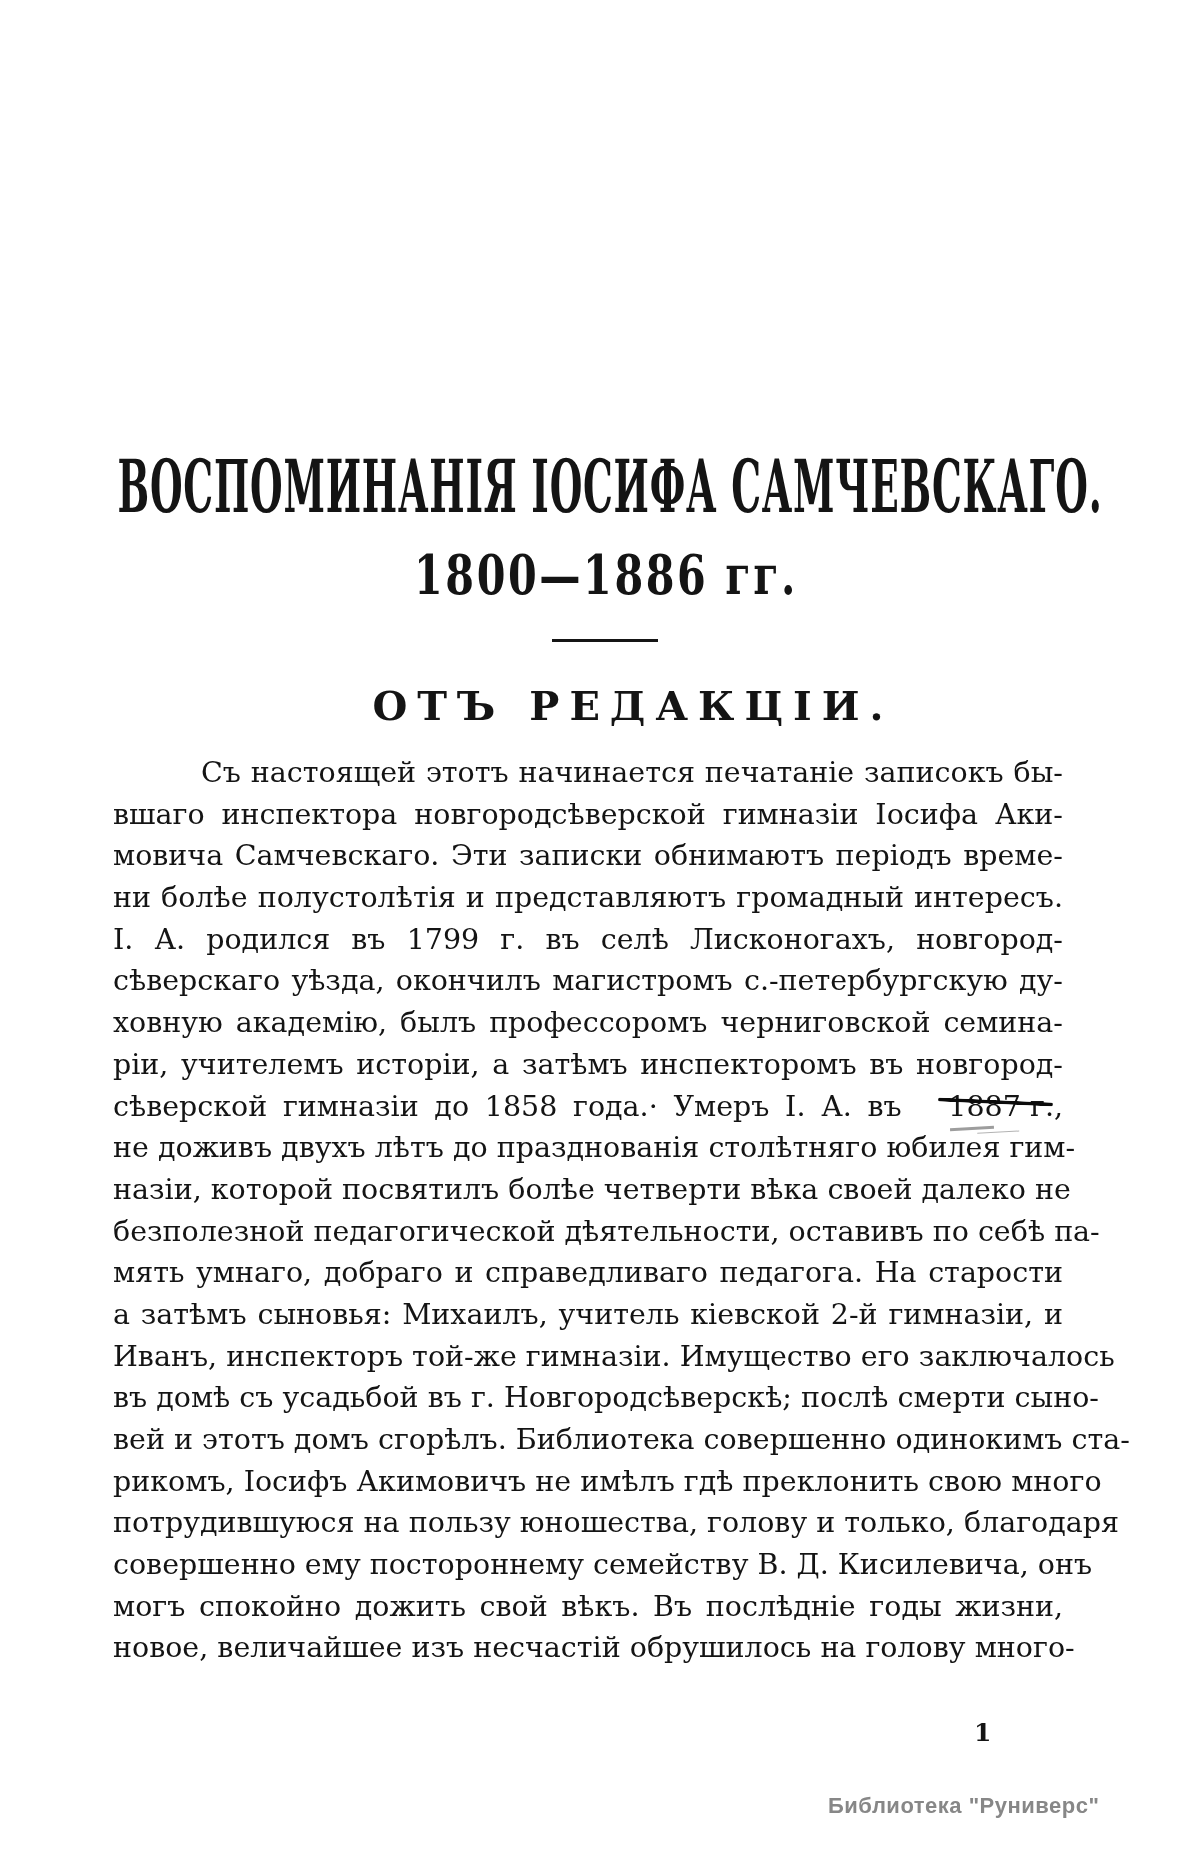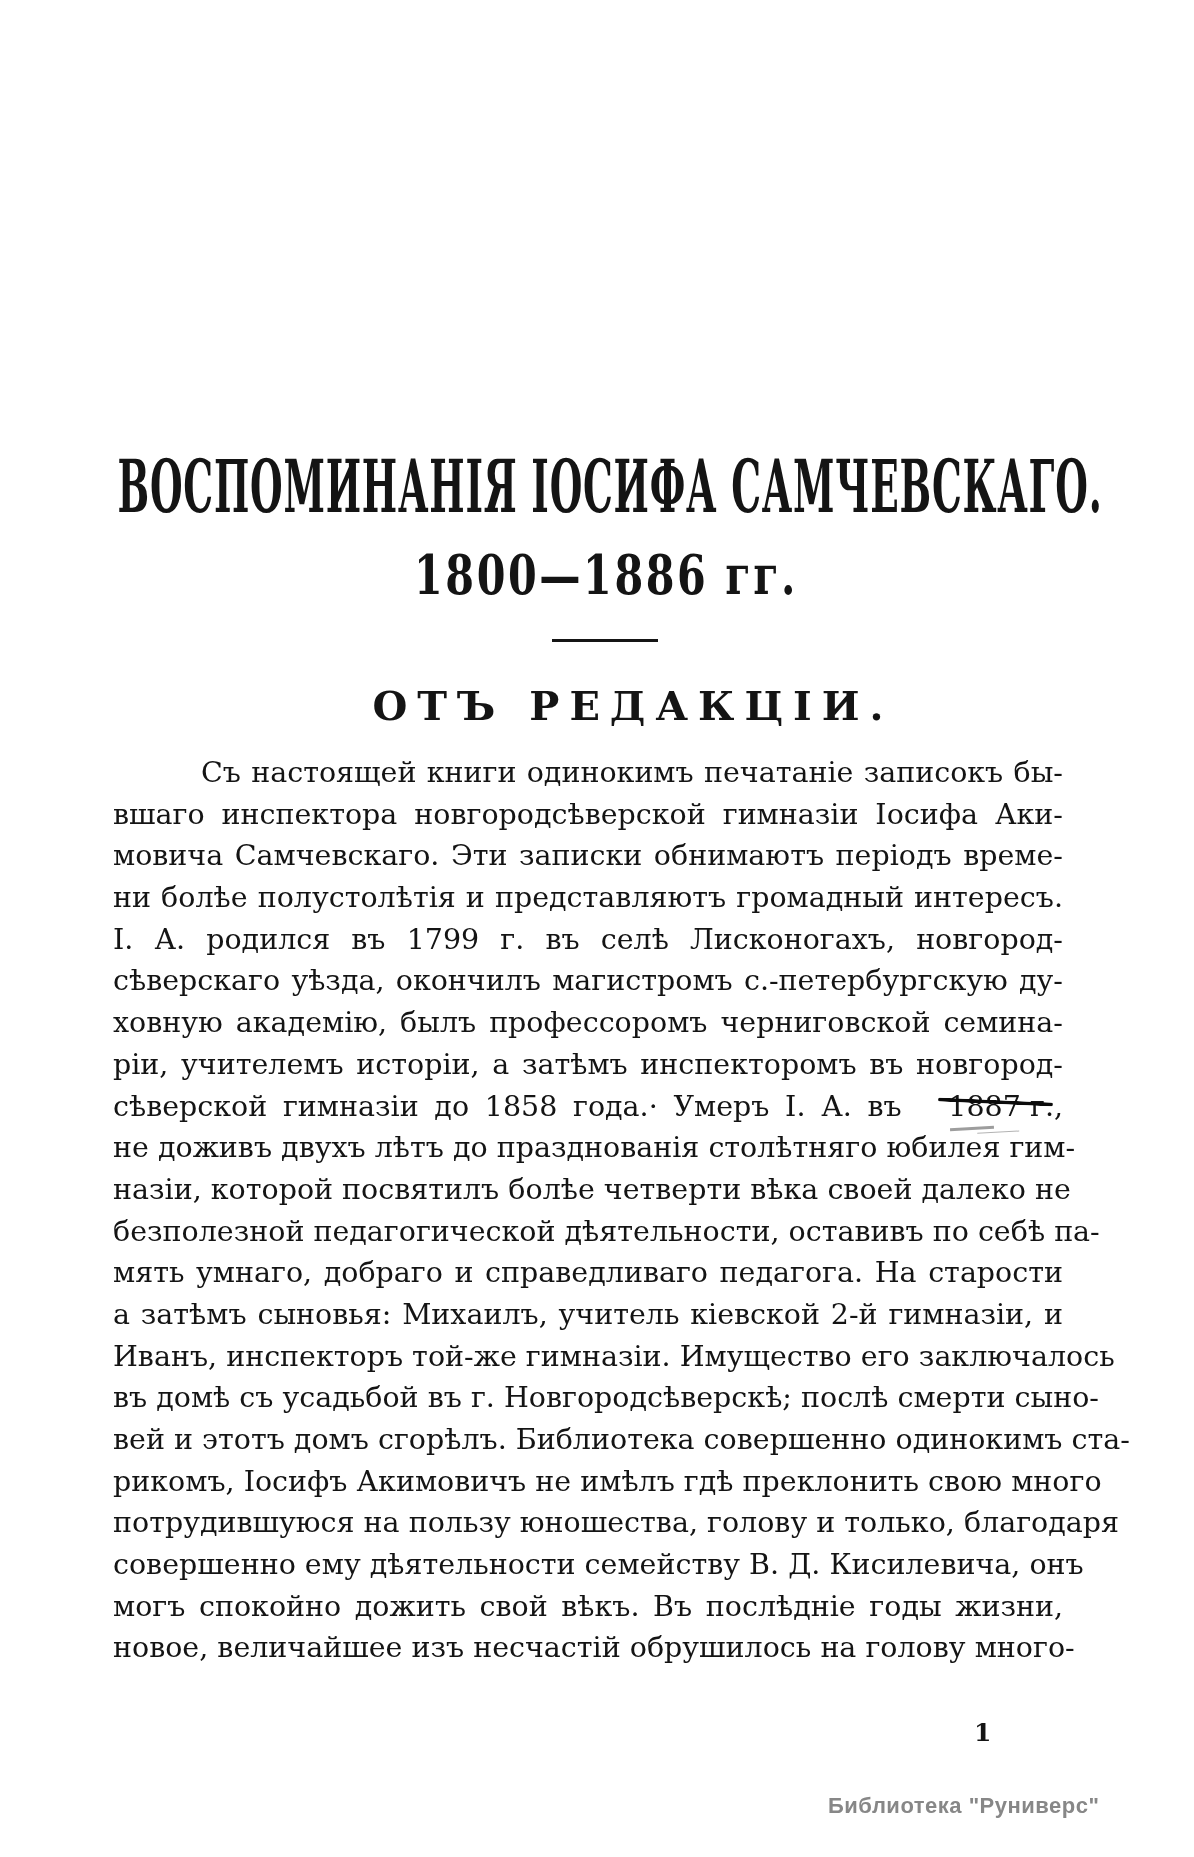"Съ настоящей книги одинокимъ печатаніе" div.line { text: книги одинокимъ -> этотъ начинается }
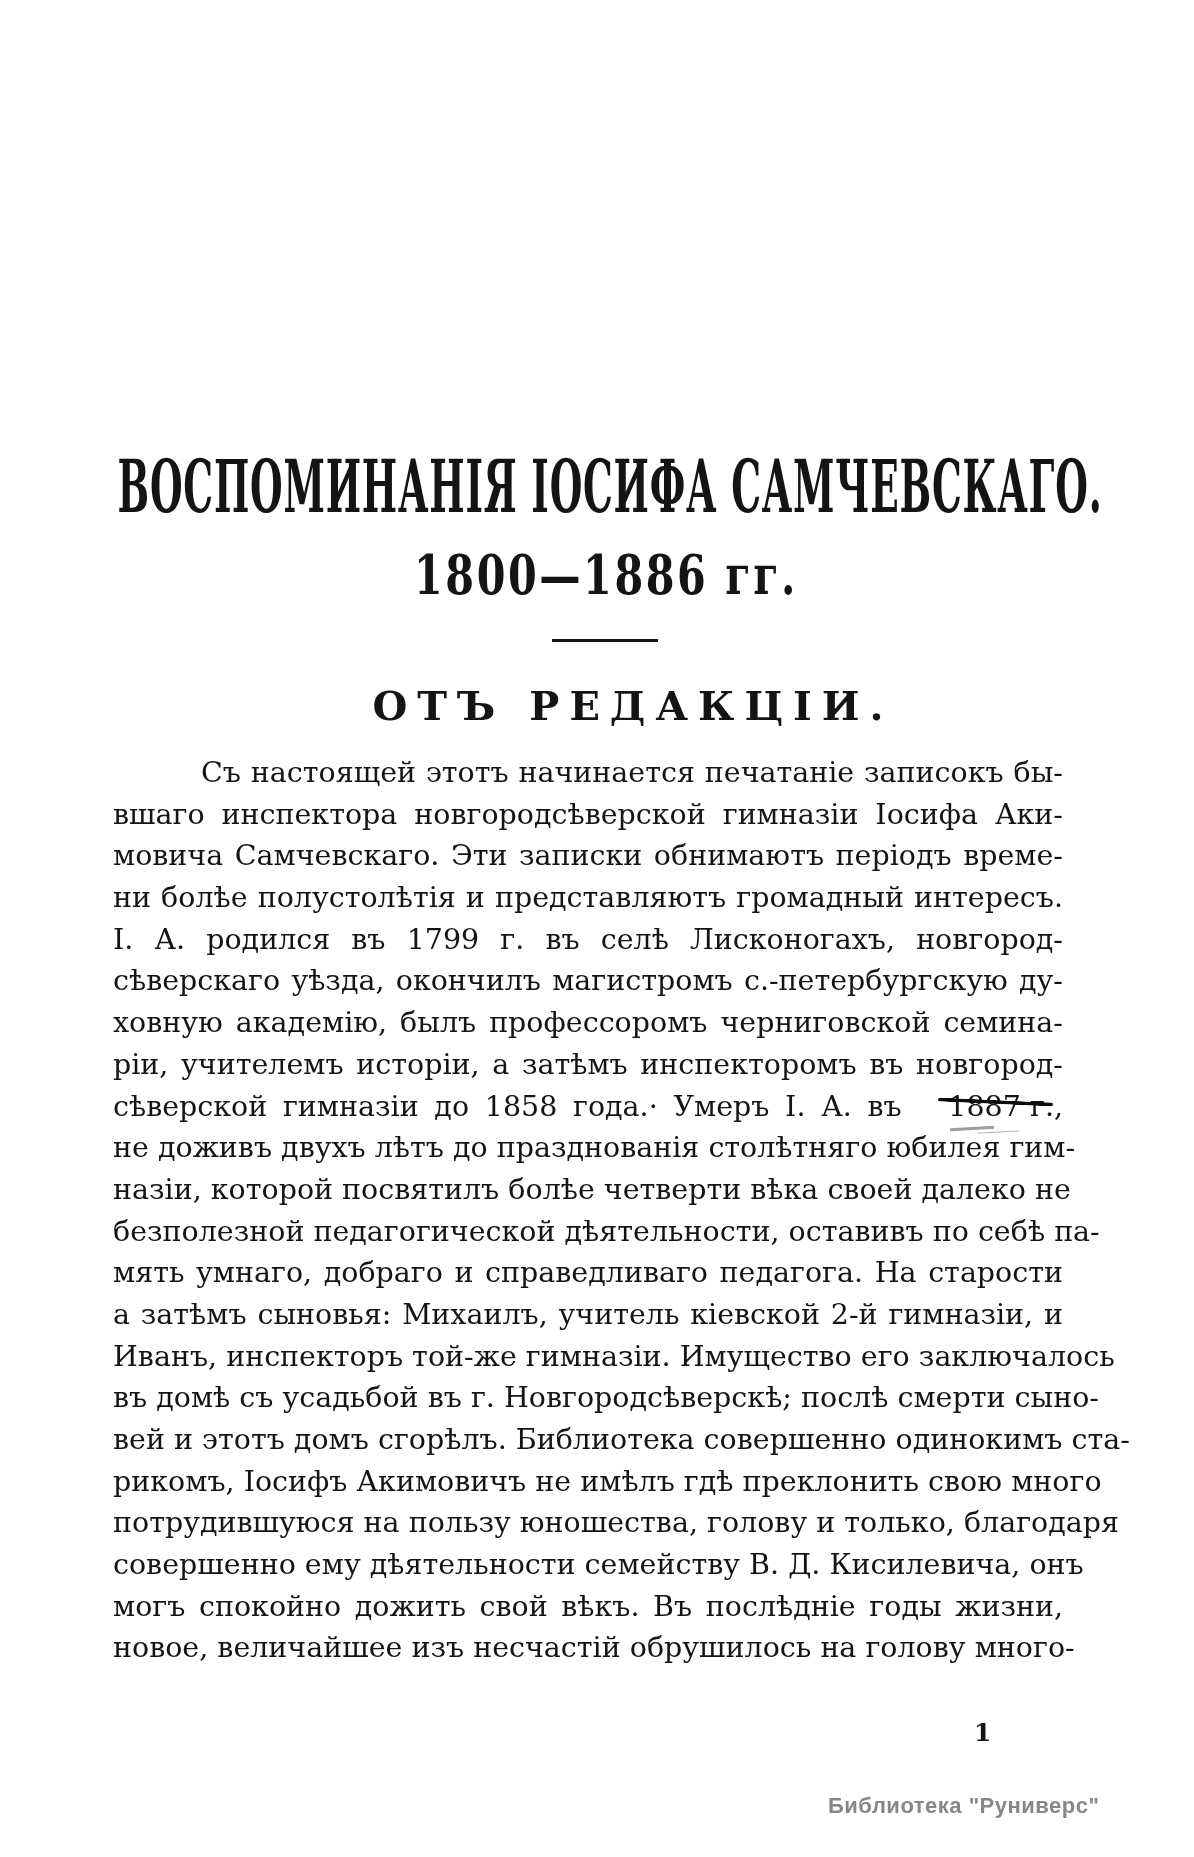"совершенно ему дѣятельности семейству В." div.line { text: дѣятельности -> постороннему }
